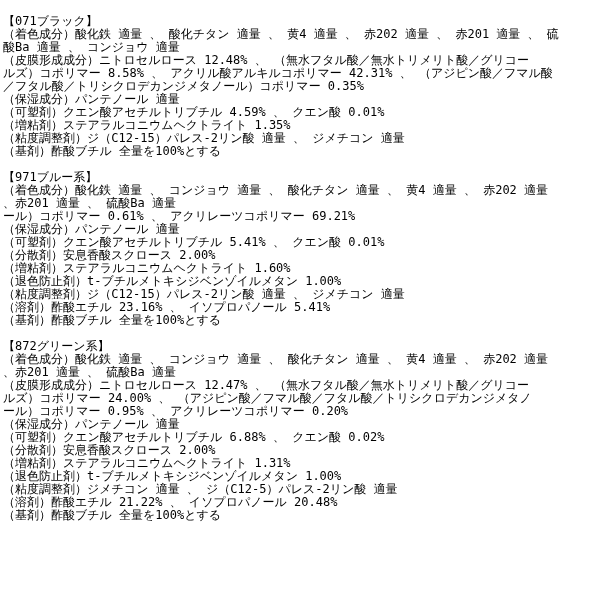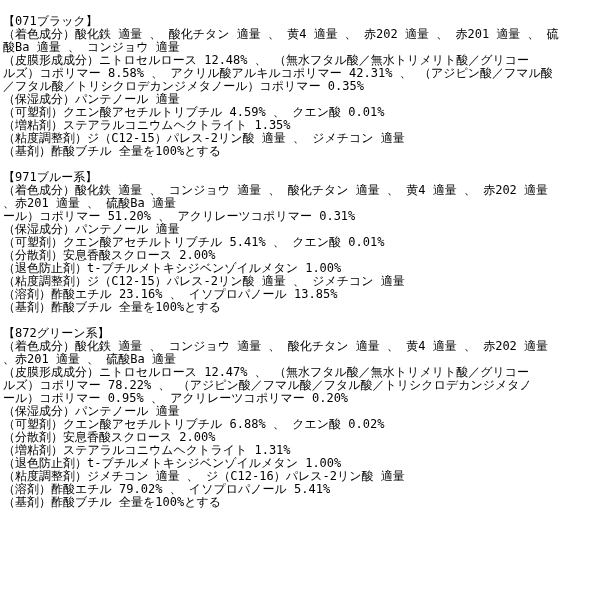"ール）コポリマー 51.20% 、 アクリレーツコポリマー 0.31%" div.line { text: 51.20% 、 アクリレーツコポリマー 0.31% -> 0.61% 、 アクリレーツコポリマー 69.21% }
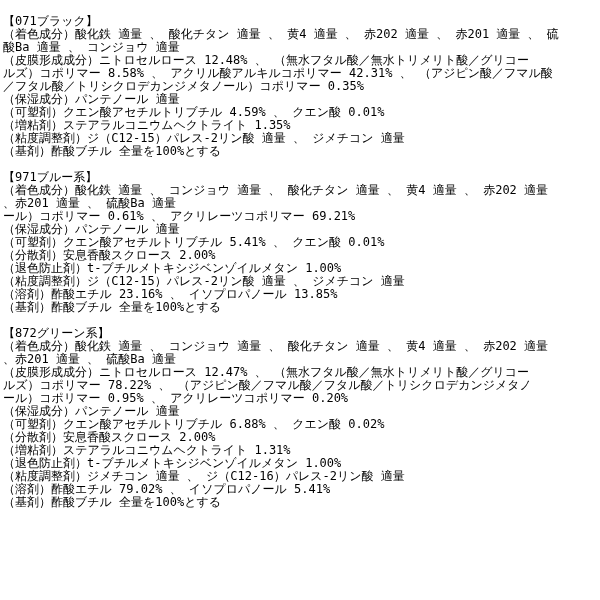"（増粘剤）ステアラルコニウムヘクトライト 1.60%" div.line { html: none -> <div>（増粘剤）ステアラルコニウムヘクトライト 1.60%</div> }
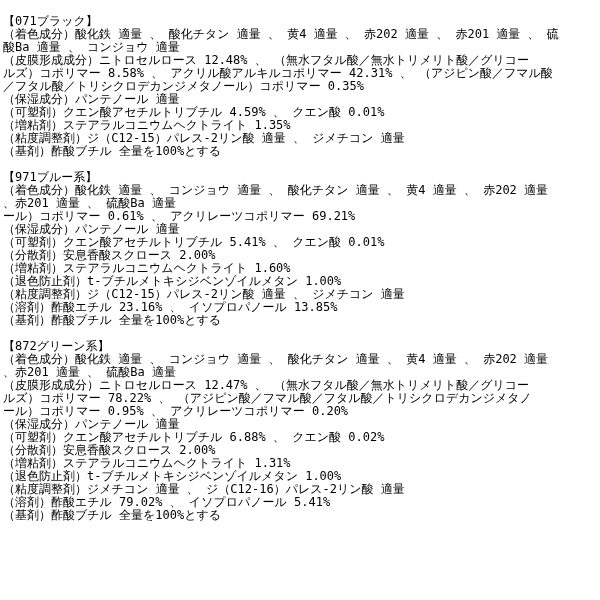"（溶剤）酢酸エチル 23.16% 、 イソプロパノール 13.85%" div.line { text: 13.85% -> 5.41% }
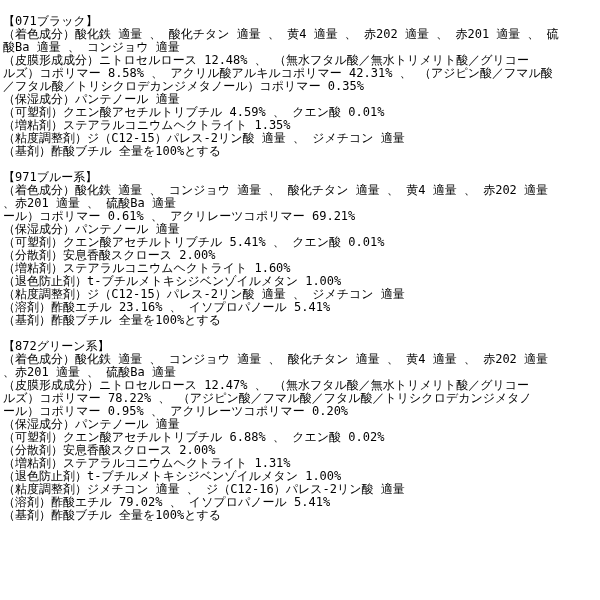"ルズ）コポリマー 78.22% 、" div.line { text: 78.22% -> 24.00% }
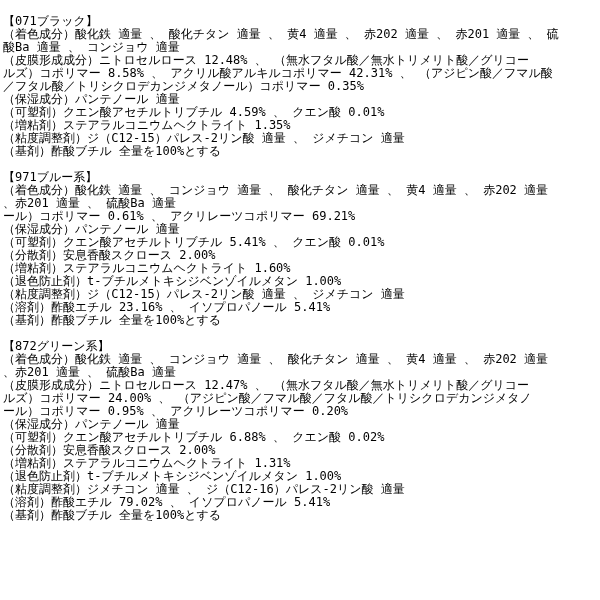"（粘度調整剤）ジメチコン 適量 、 ジ（C12-16）パレス-2リン酸 適量" div.line { text: C12-16 -> C12-5 }
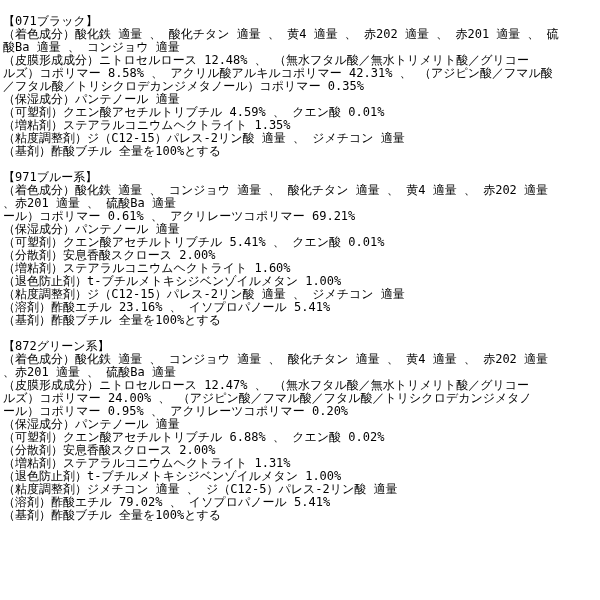"（溶剤）酢酸エチル 79.02% 、 イソプロパノール 5.41%" div.line { text: 79.02% 、 イソプロパノール 5.41% -> 21.22% 、 イソプロパノール 20.48% }
